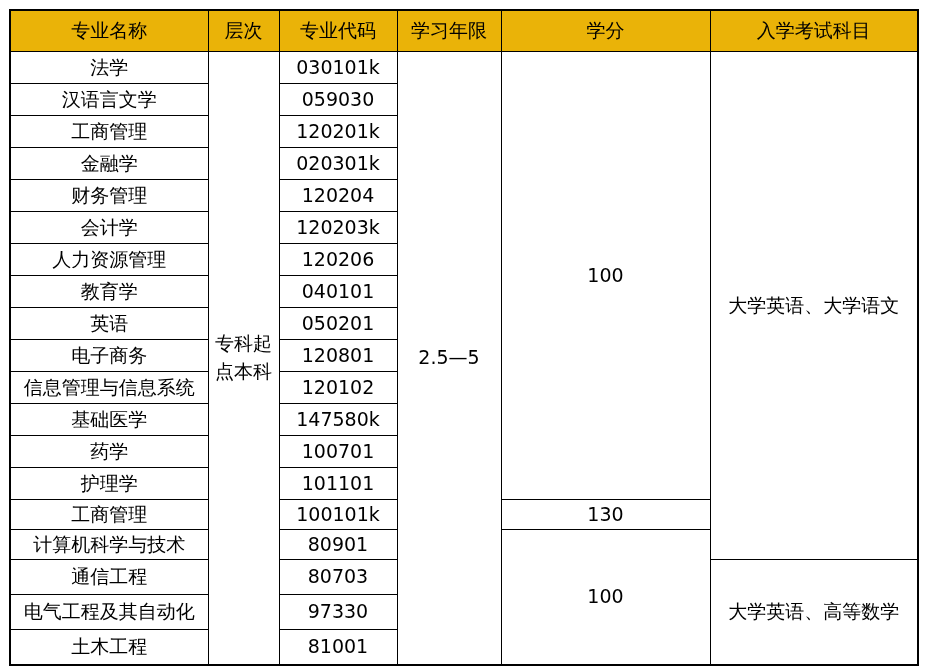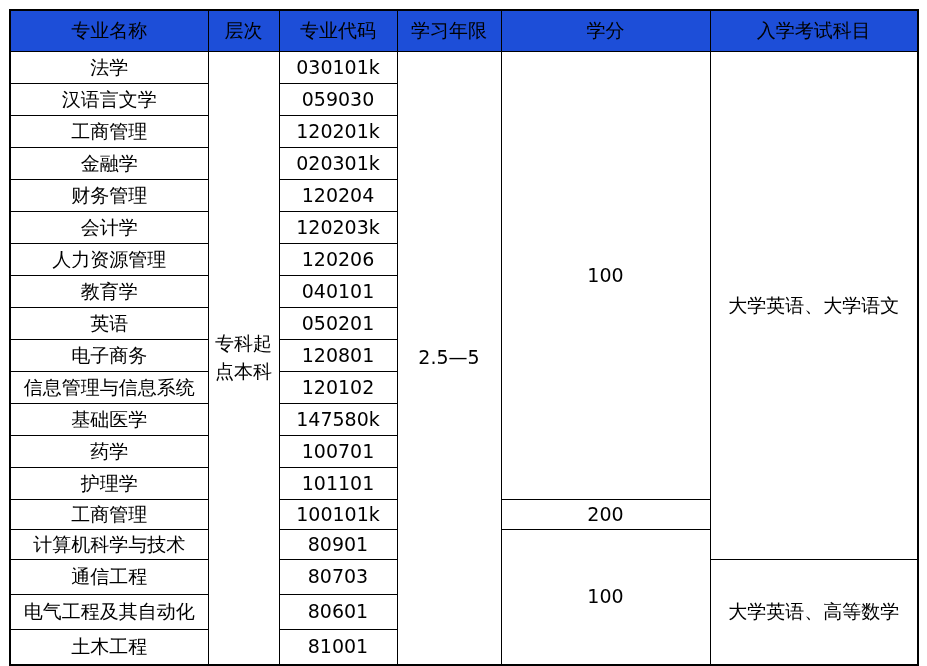"专业名称" .program-table thead th { background: #1d4ed8 -> #eab308 }
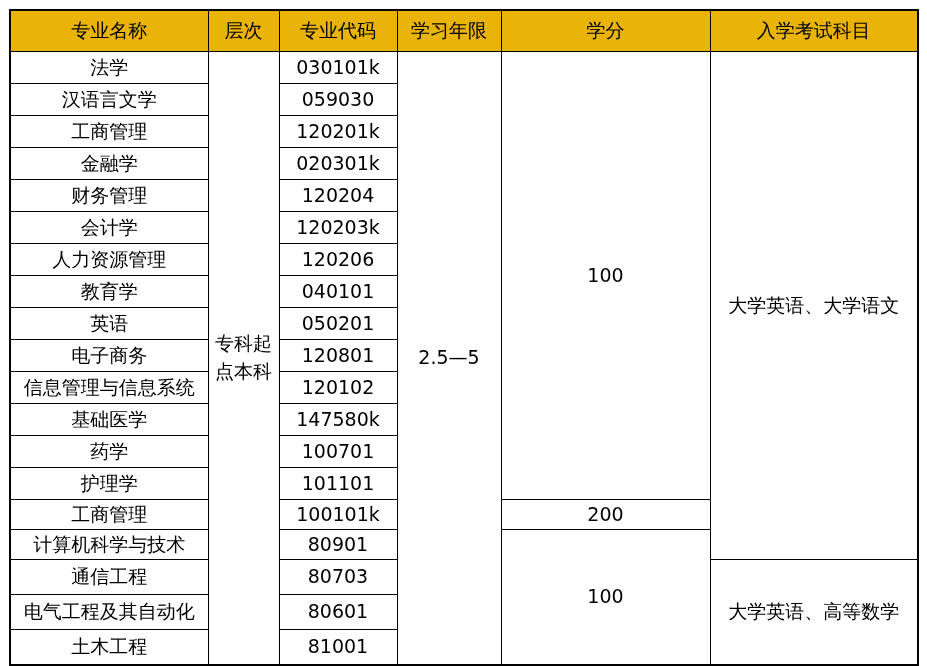"200" td { text: 200 -> 130 }
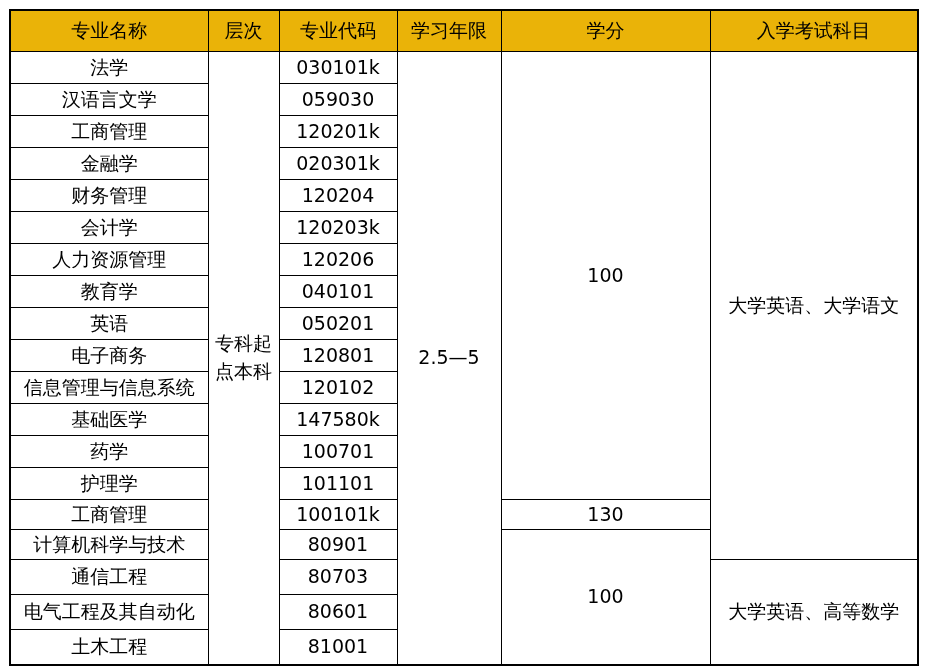"80601" td { text: 80601 -> 97330 }
